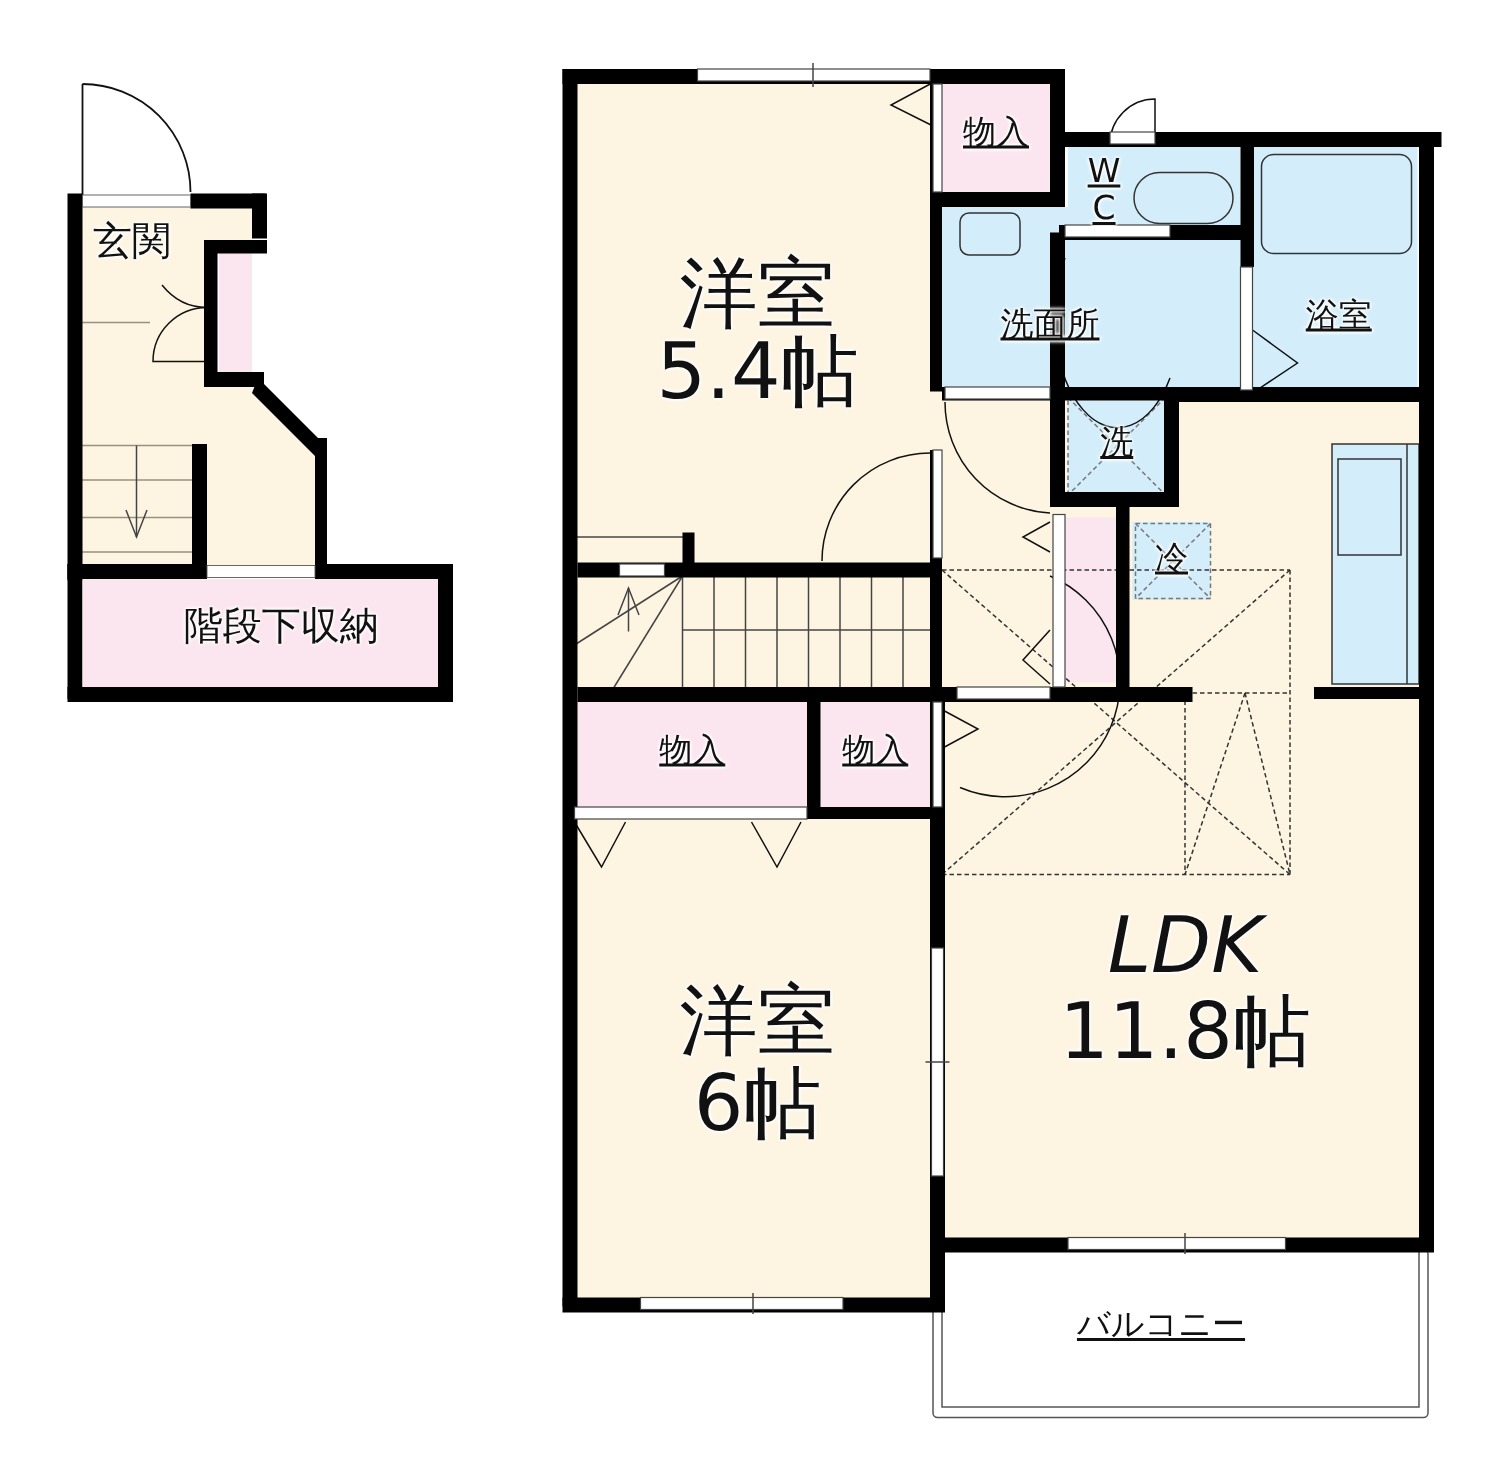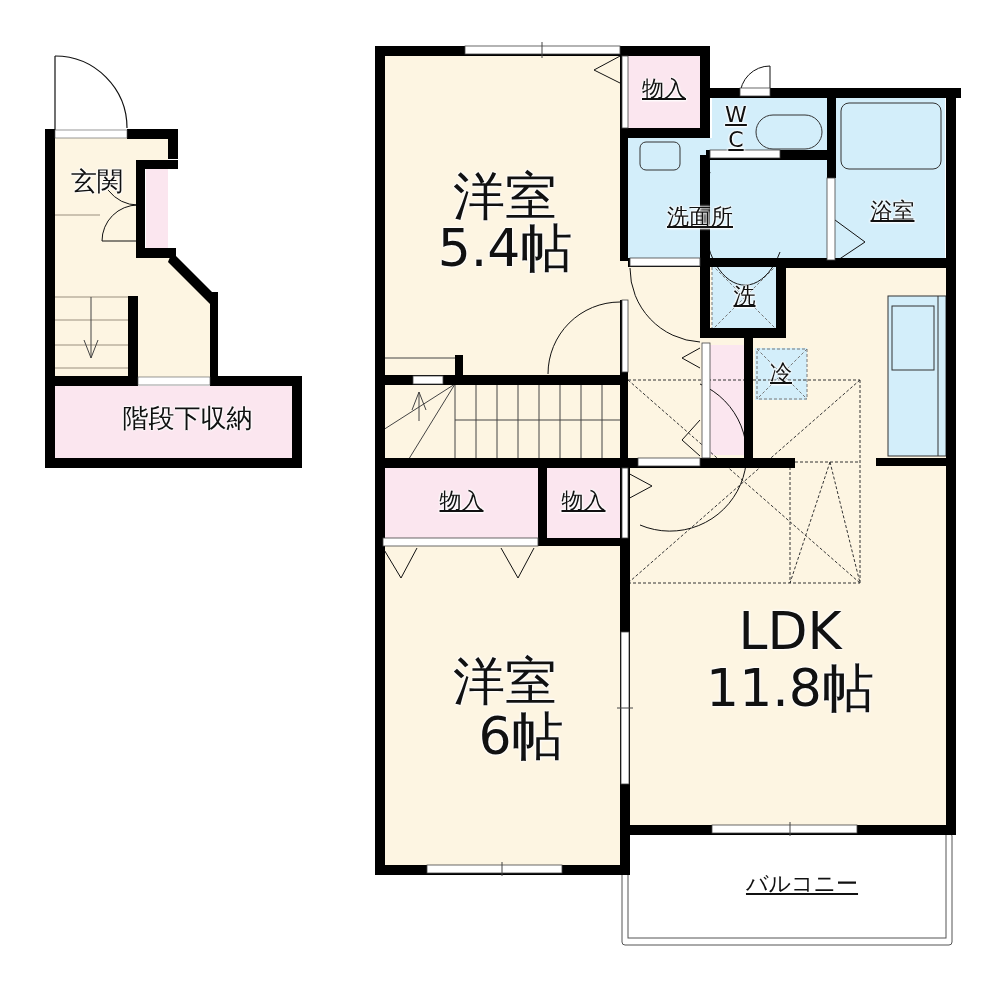"玄関" div.lbl { font-family: none -> Liberation Serif, serif; text-align: center -> left; top: 168px -> 148px }
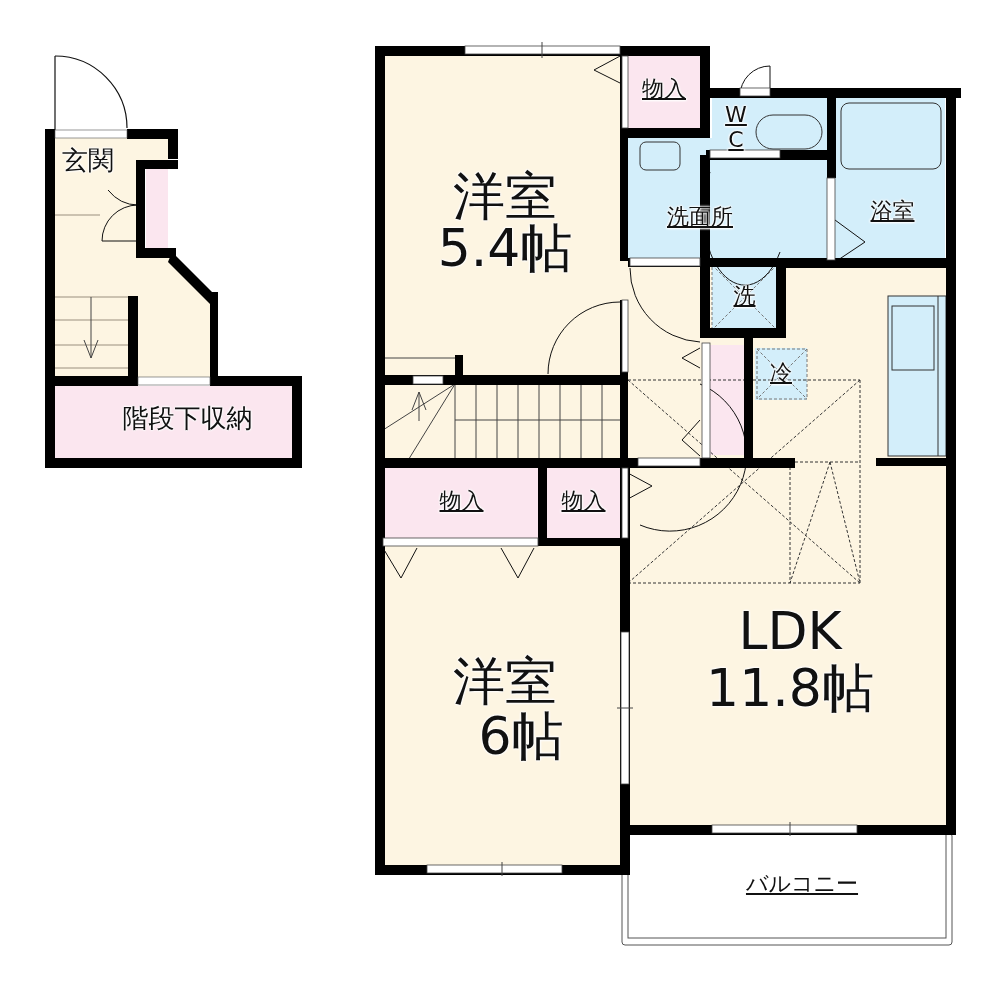"LDK" div.lbl { font-style: none -> italic }
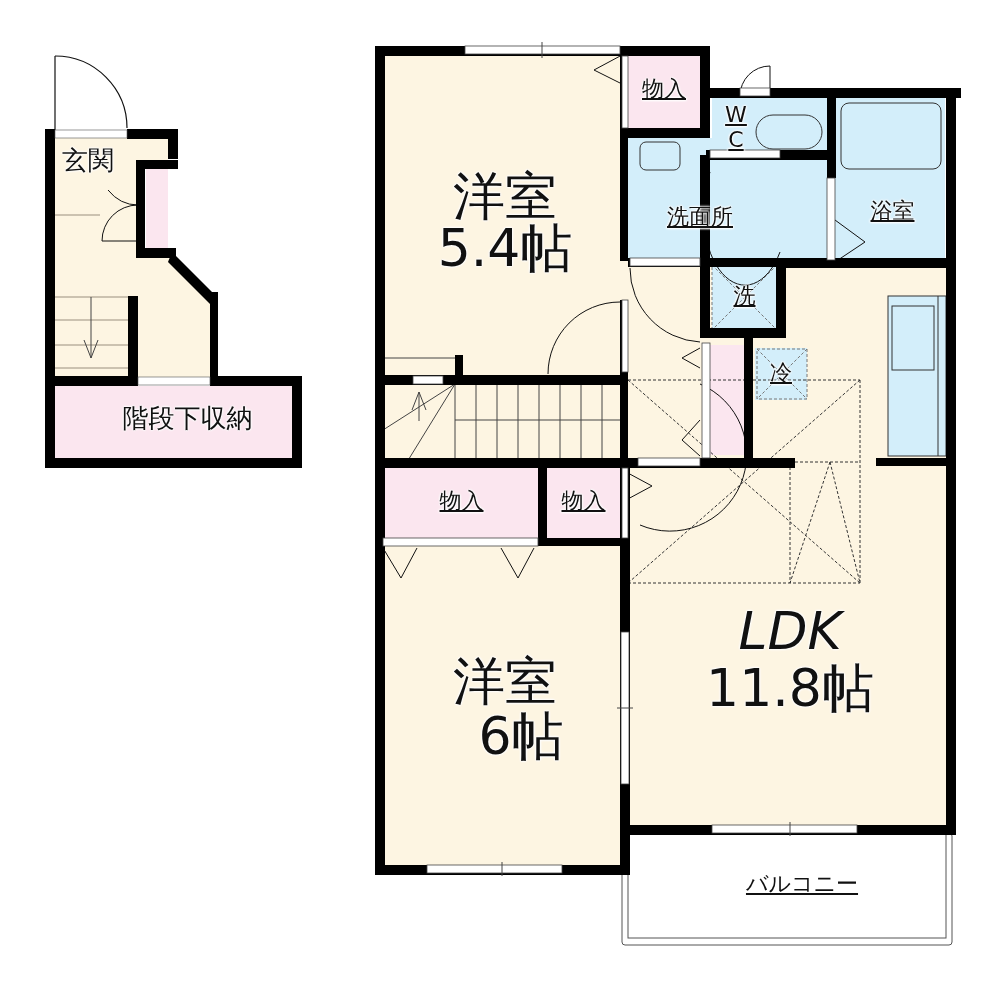"6帖" div.lbl { left: 416px -> 400px }
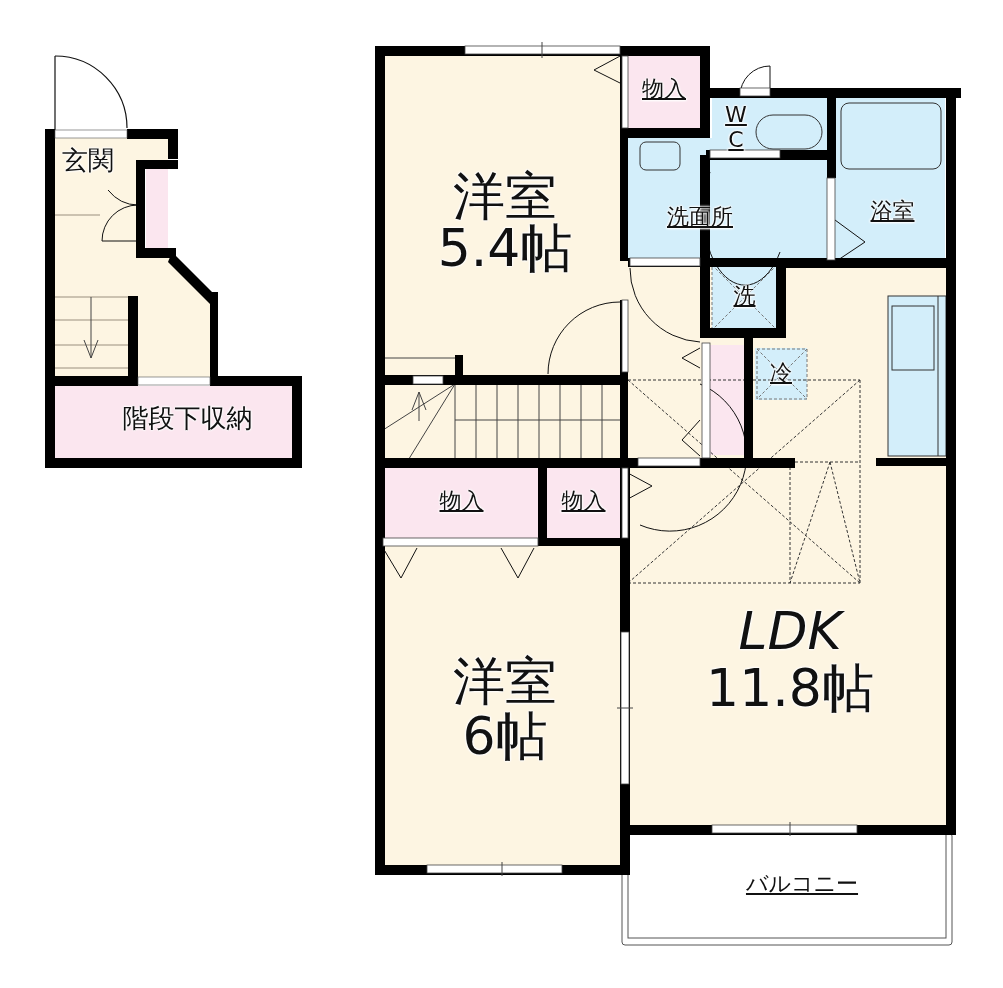"バルコニー" div.lbl { left: 656px -> 628px }
